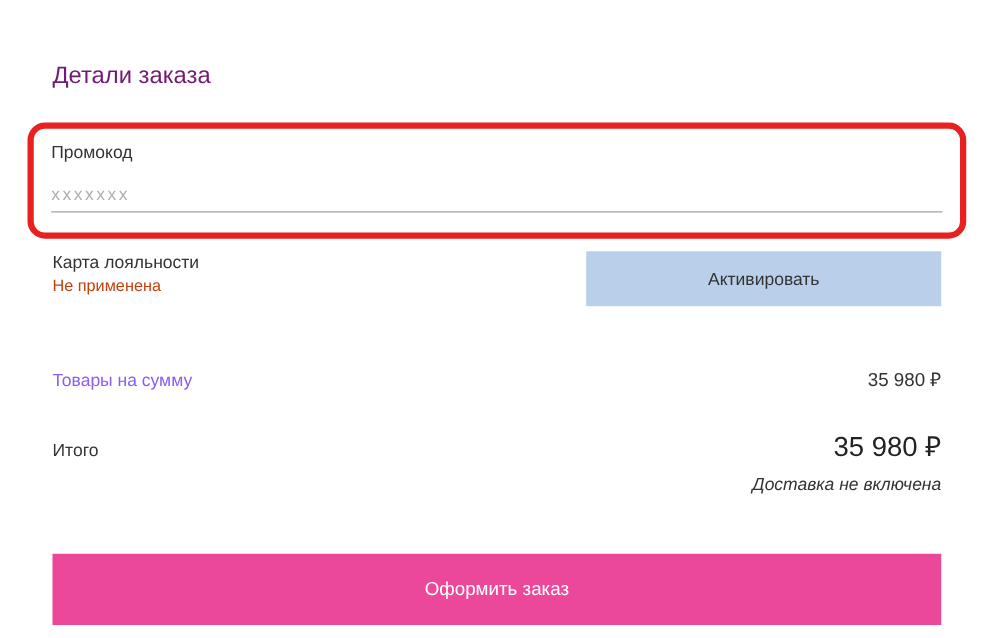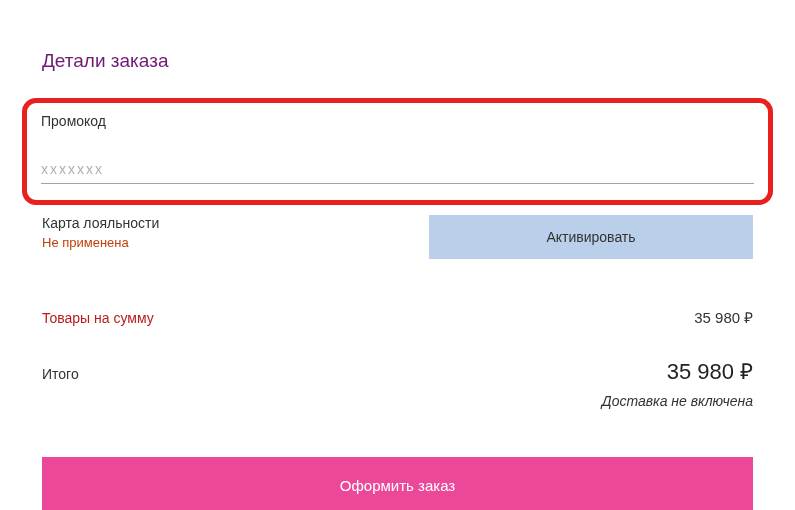"Промокод" .field-label { margin-bottom: 26px -> 12px }
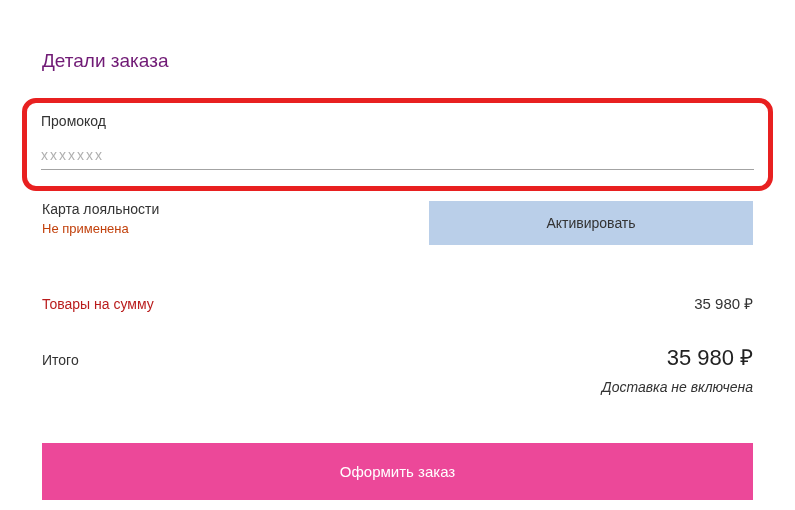"Активировать" .activate-btn { width: 324px -> 284px }
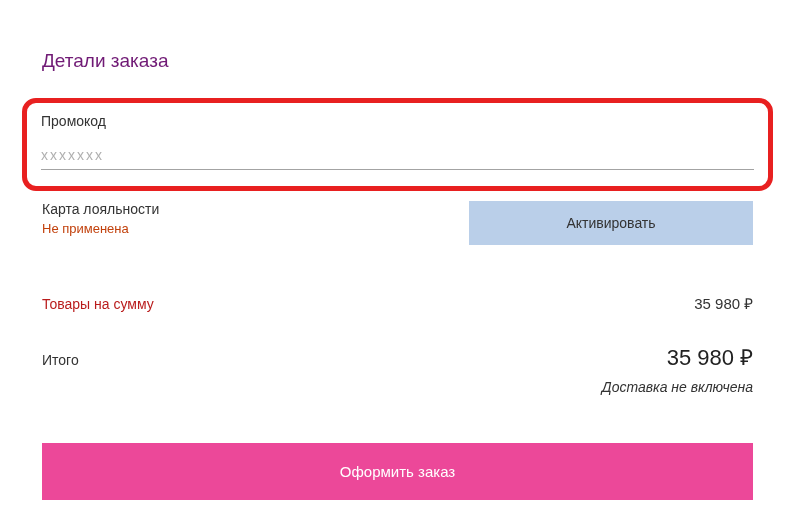"Товары на сумму" .summary-label { color: #b91c1c -> #8b5cf6 }
